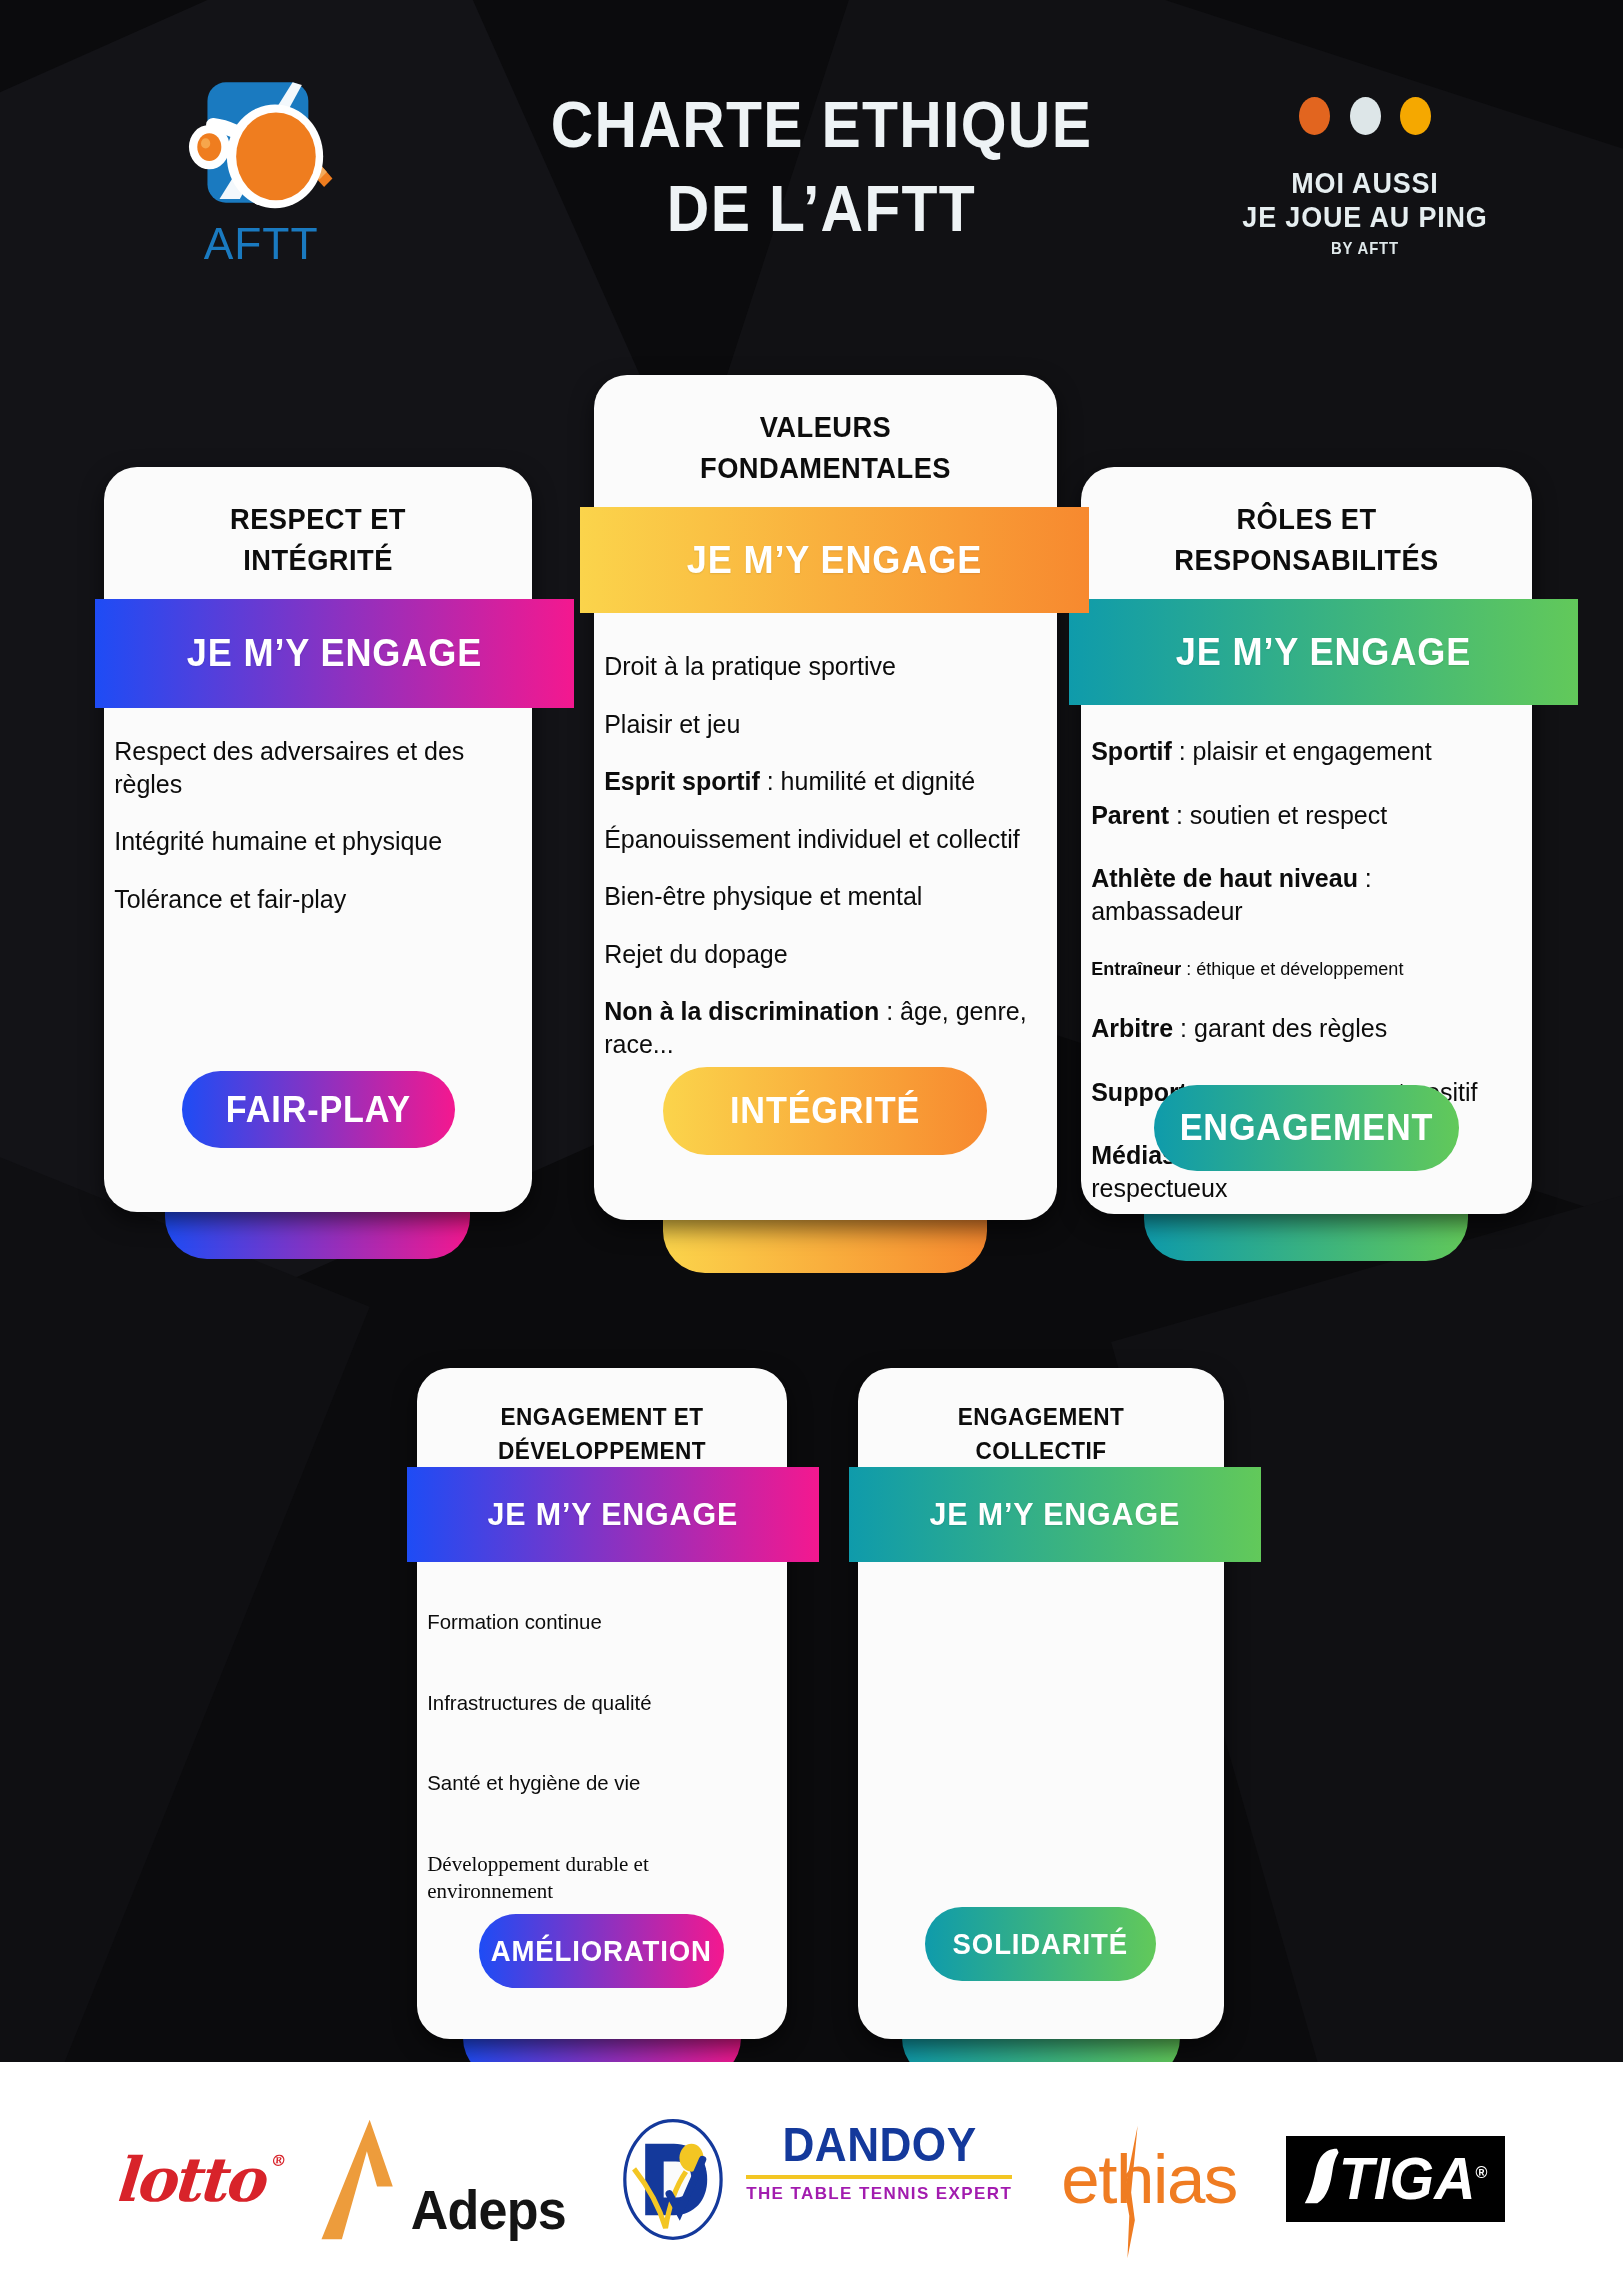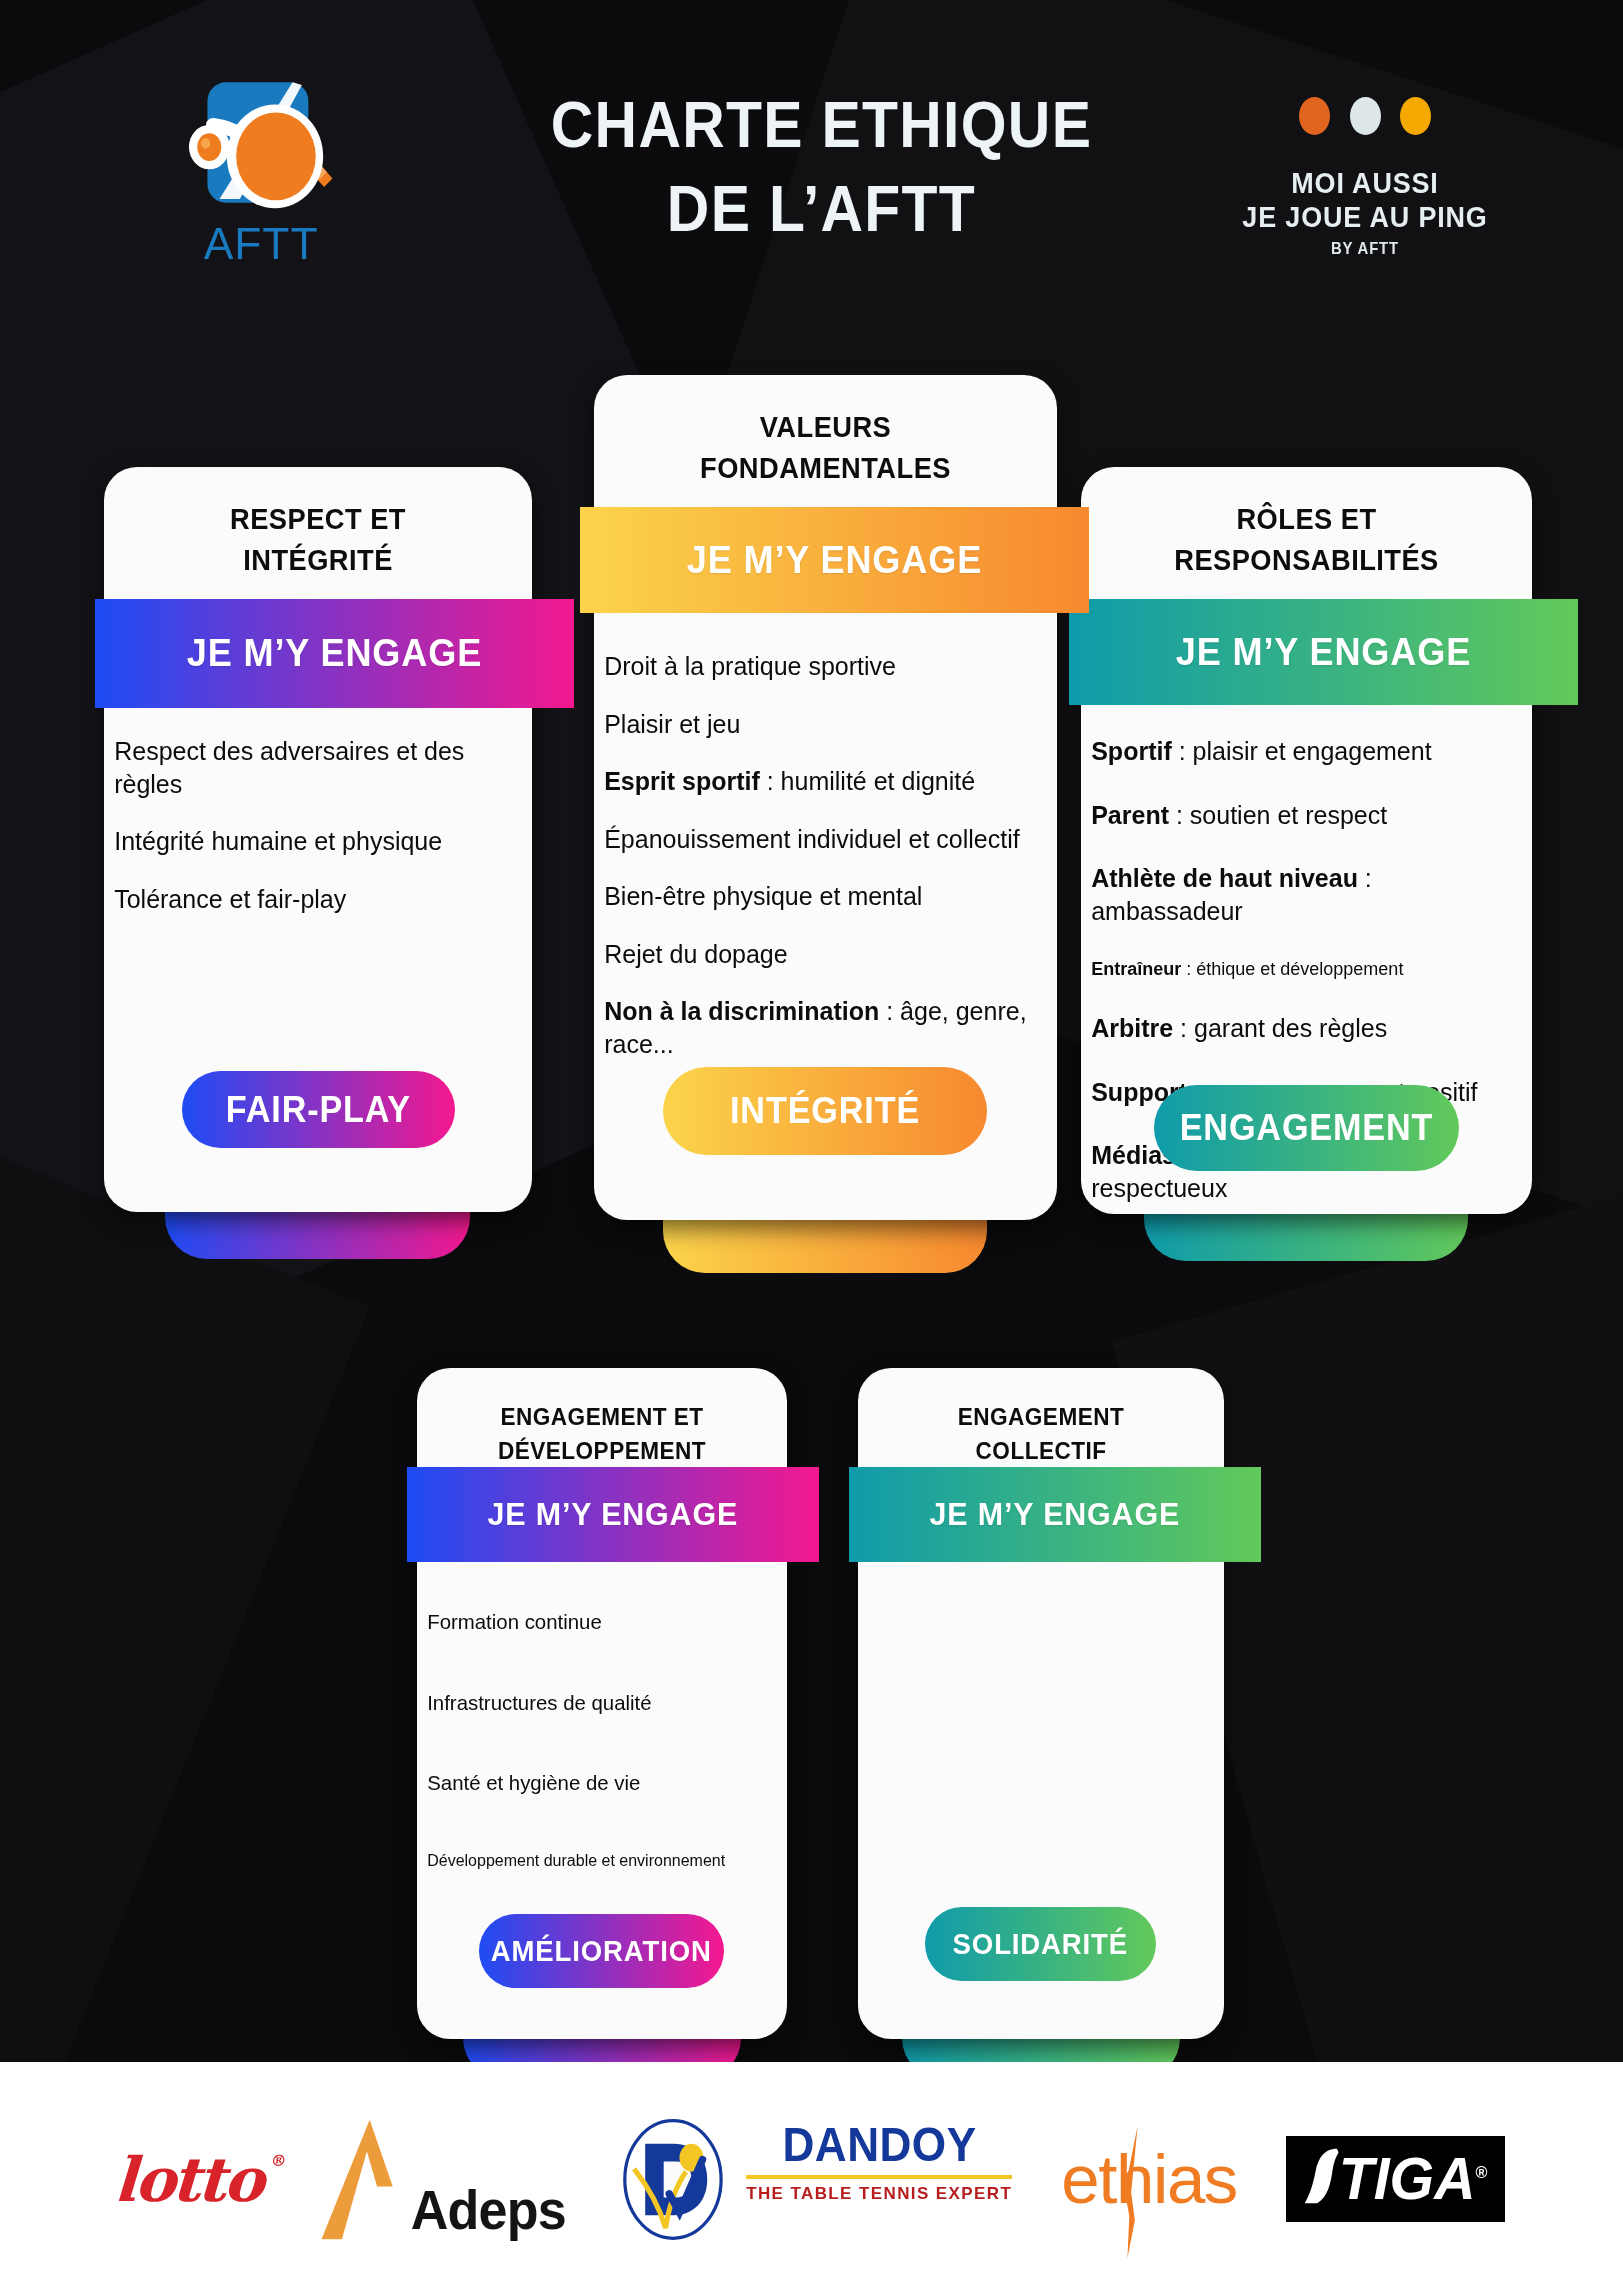"Développement durable et environnement" div.bullet { font-family: none -> Liberation Serif, serif; font-size: 16px -> 21px }
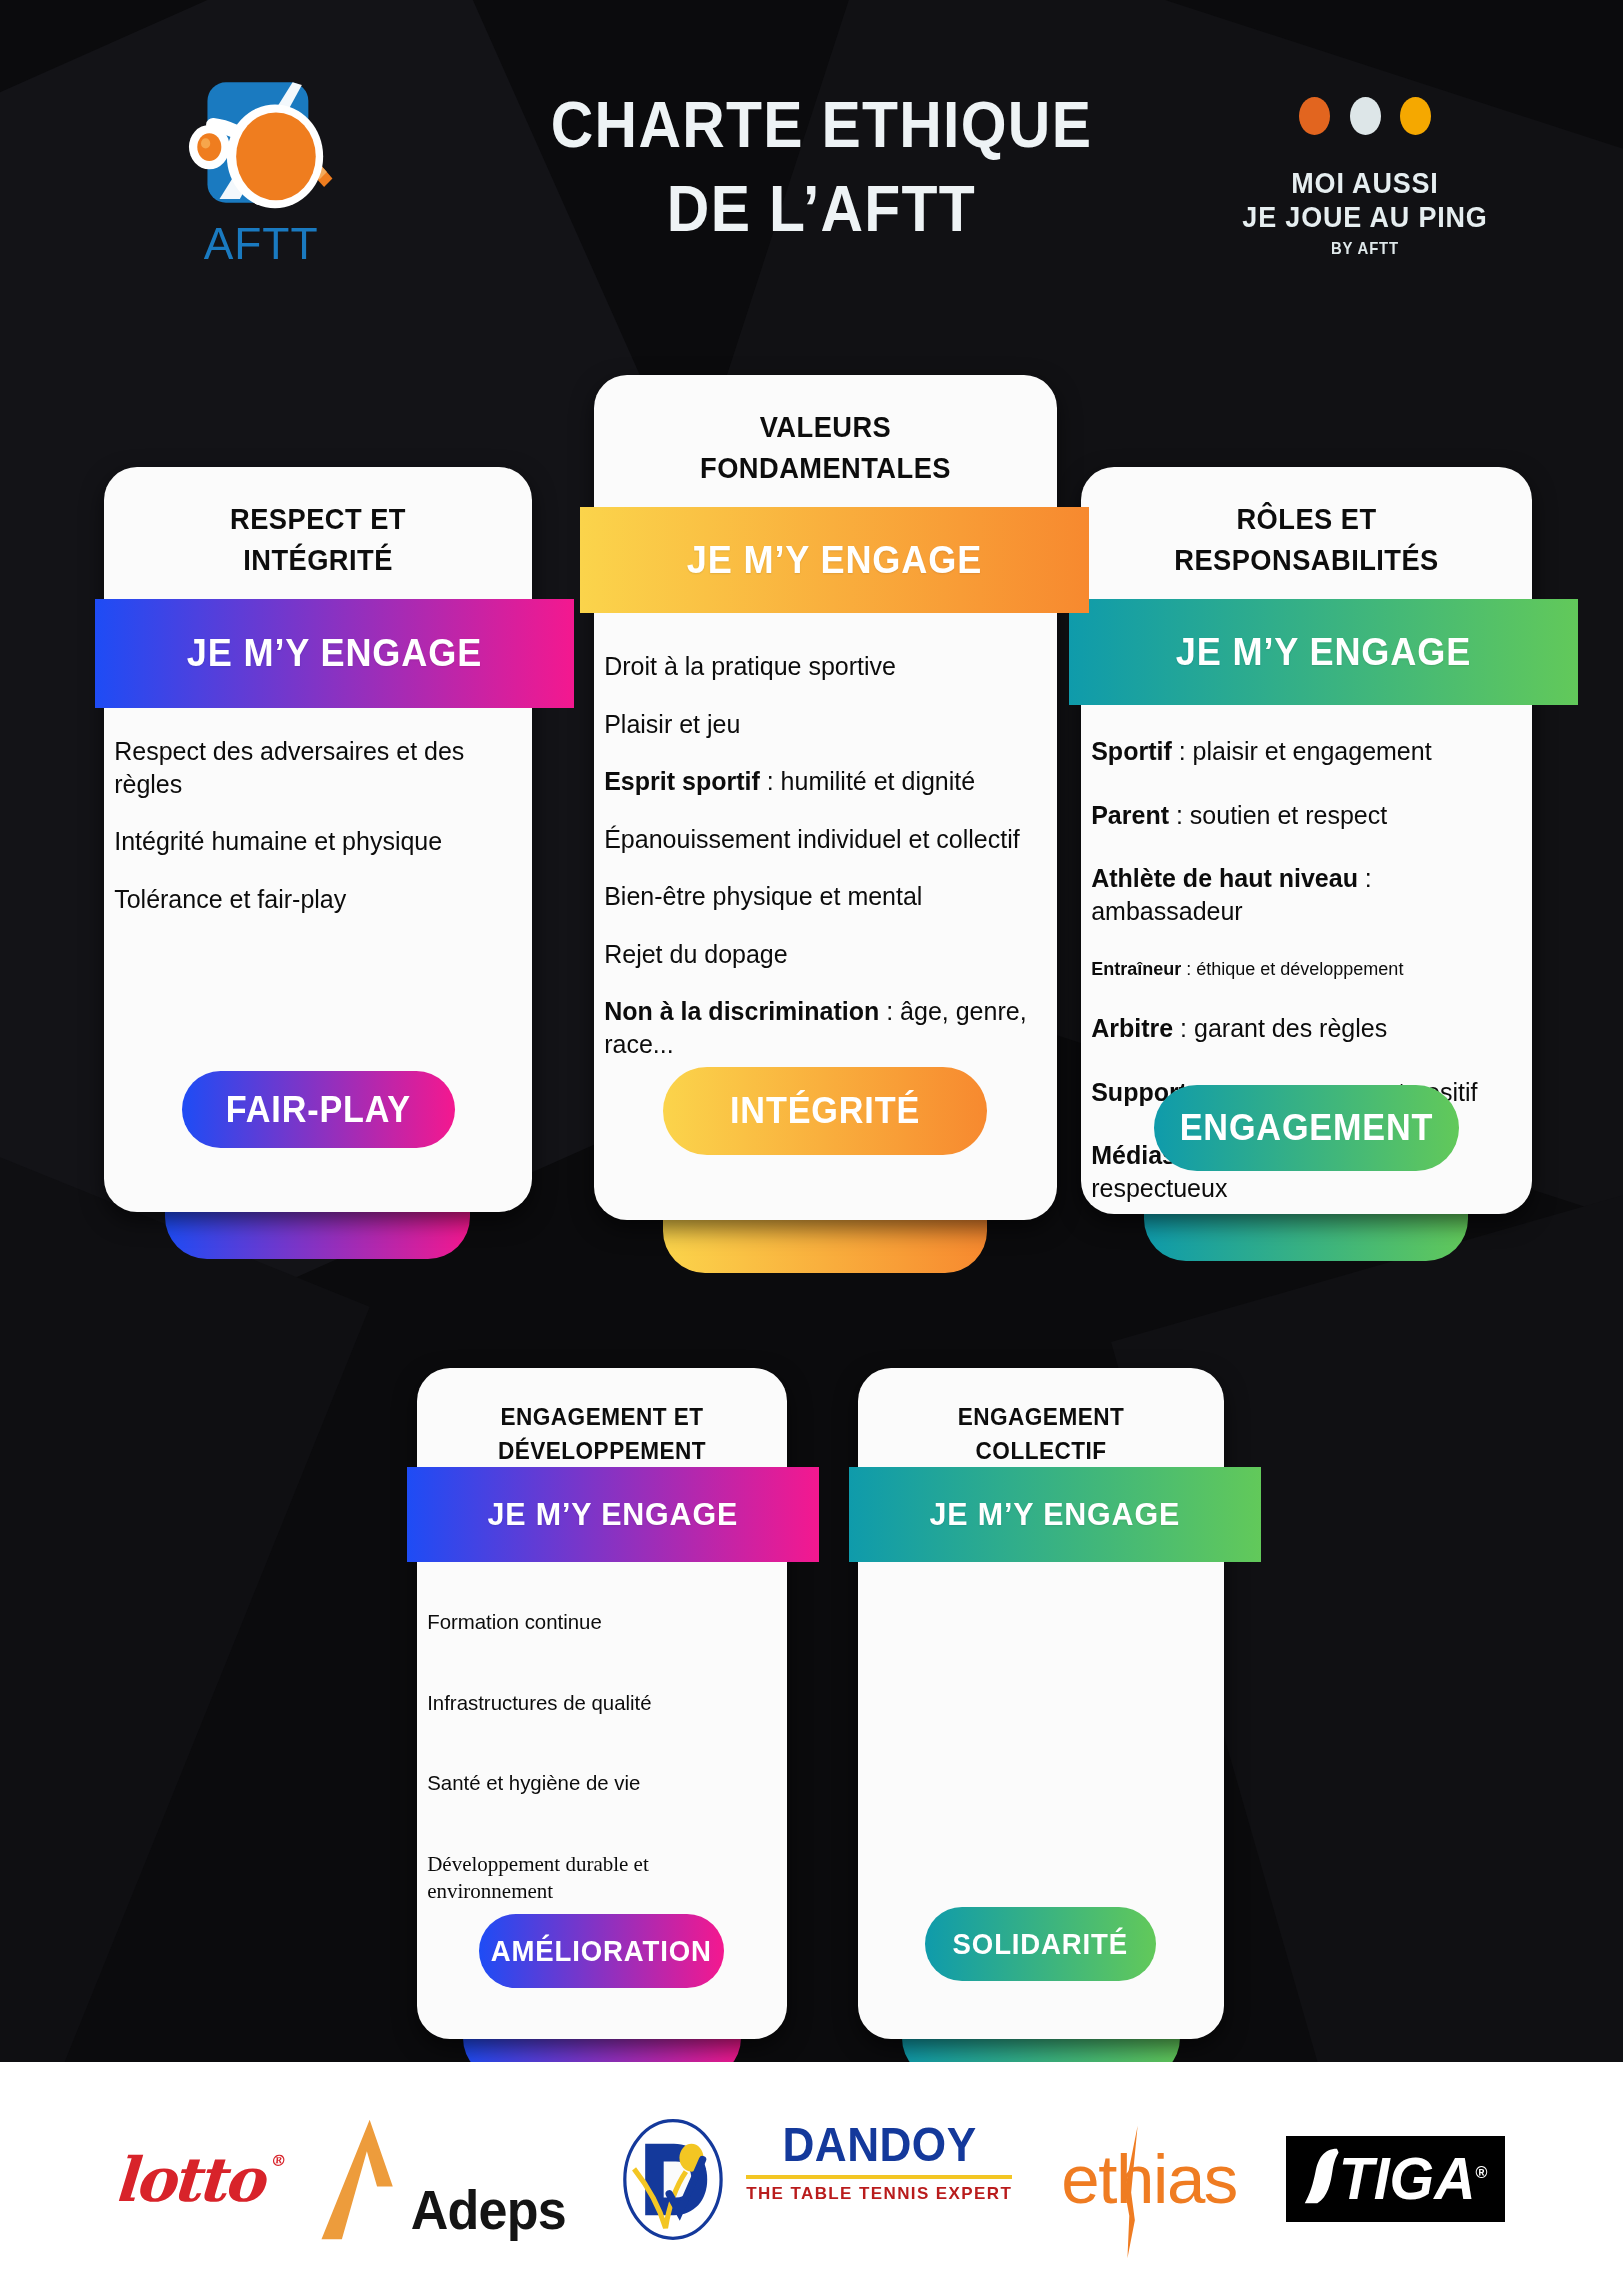"THE TABLE TENNIS EXPERT" .dandoy-sub { color: #b91c1c -> #a21caf }
